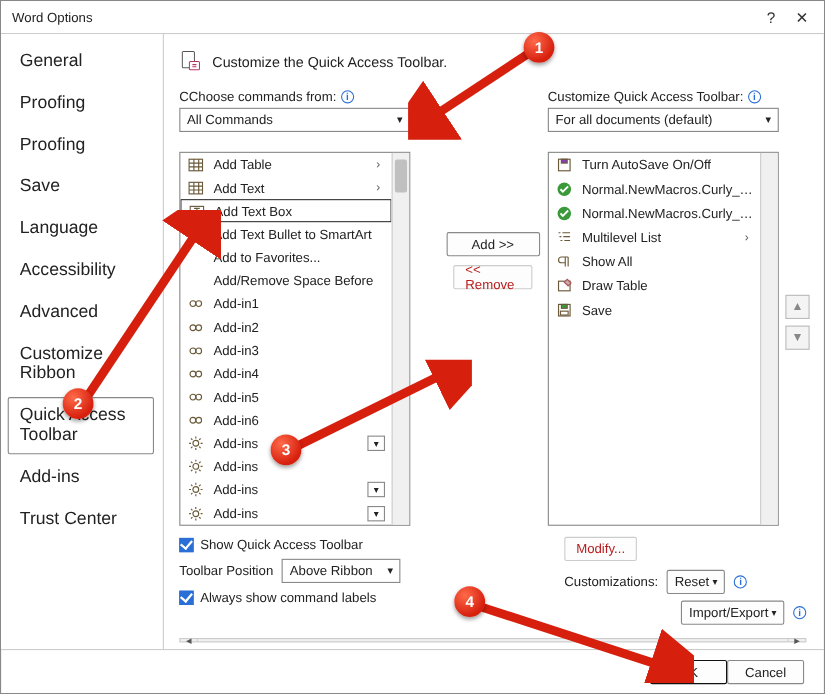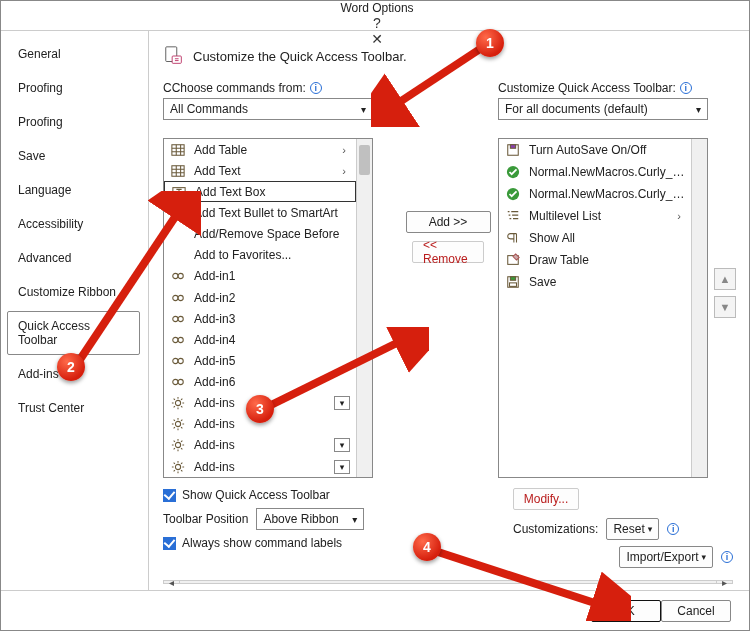"Word Options" .titlebar { flex-direction: column -> none }
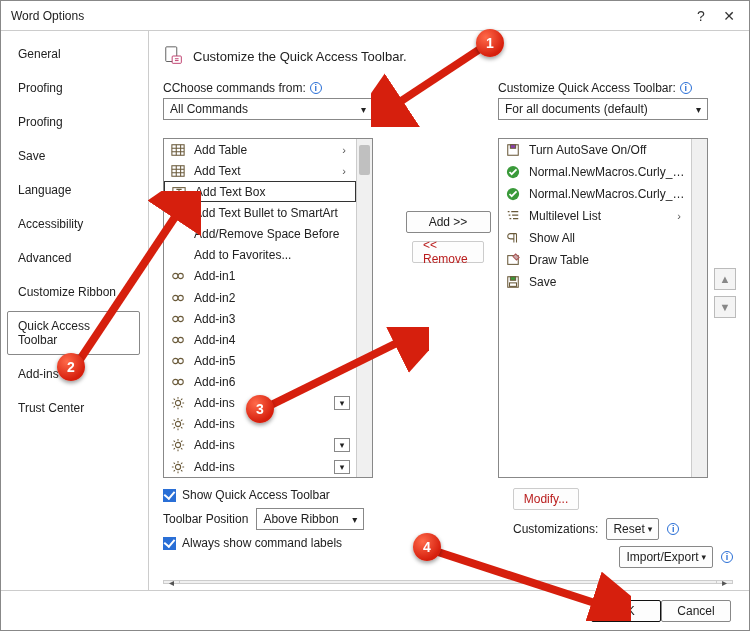"General" .sidebar .nav-item { font-size: 12px -> 16px }
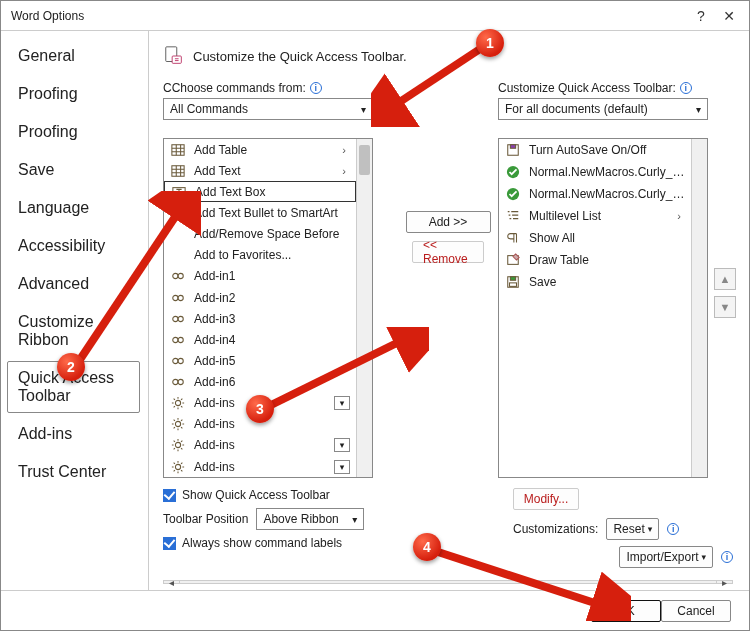"Add/Remove Space Before" div.li { order: before "Add to Favorites..." -> after "Add to Favorites..." }
